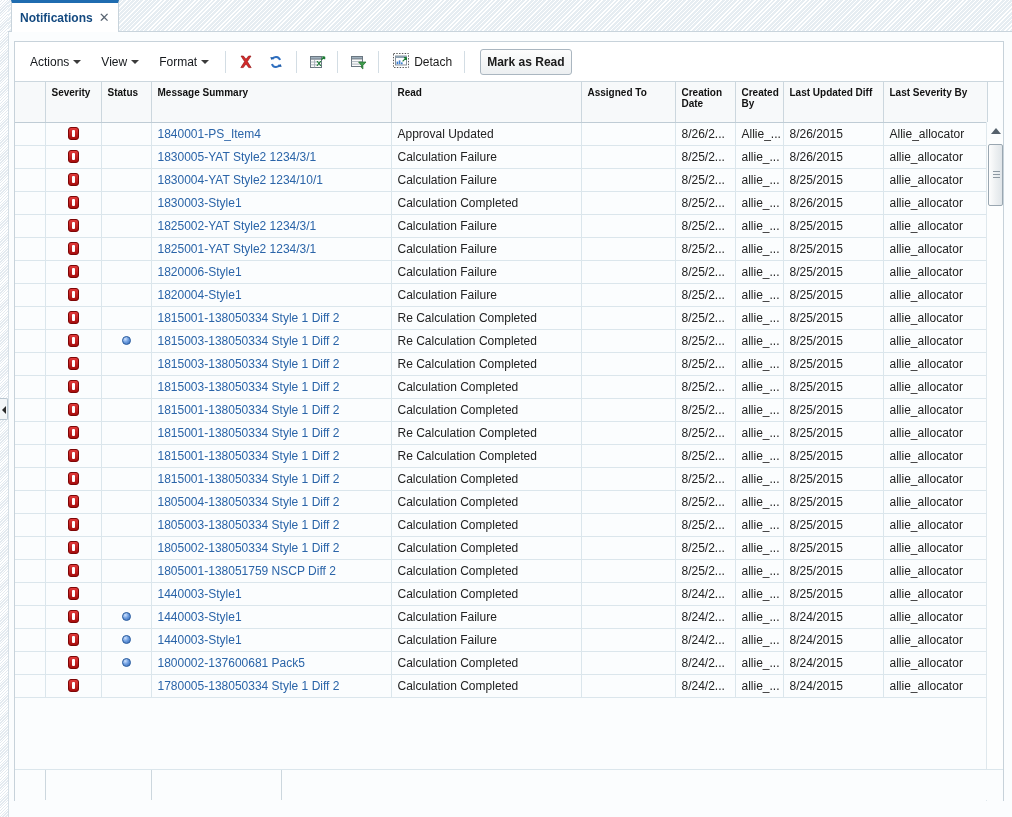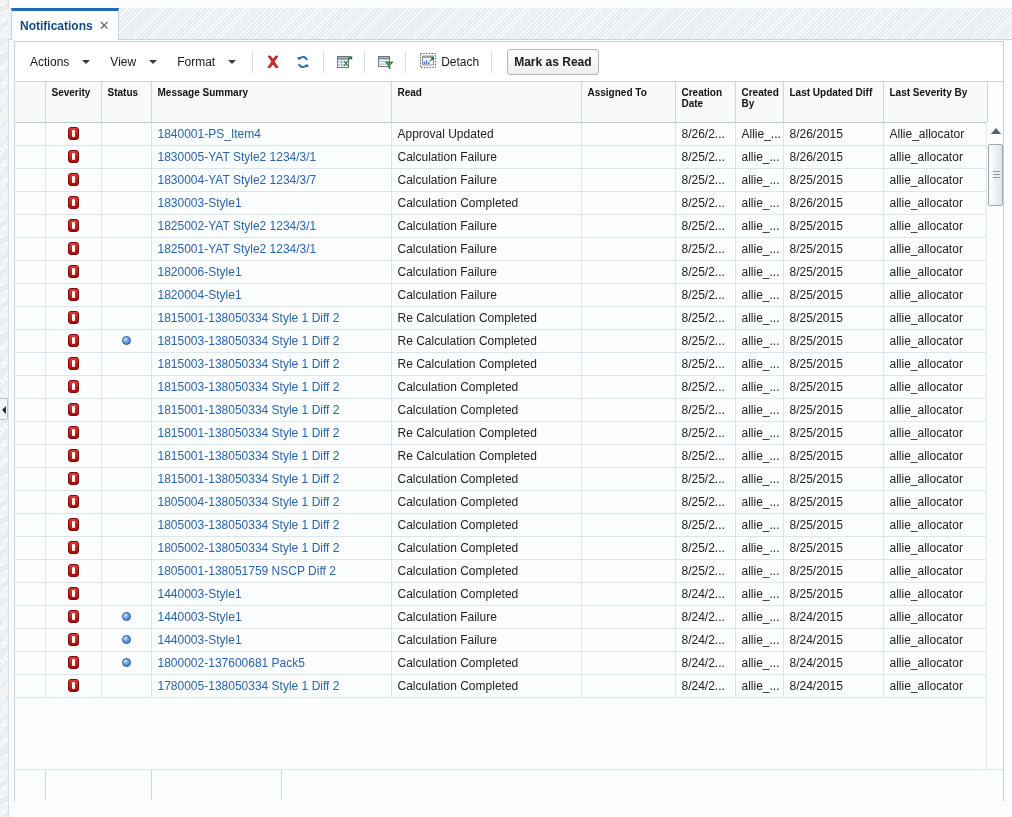"Notifications" .tabstrip { top: 8px -> 0 }
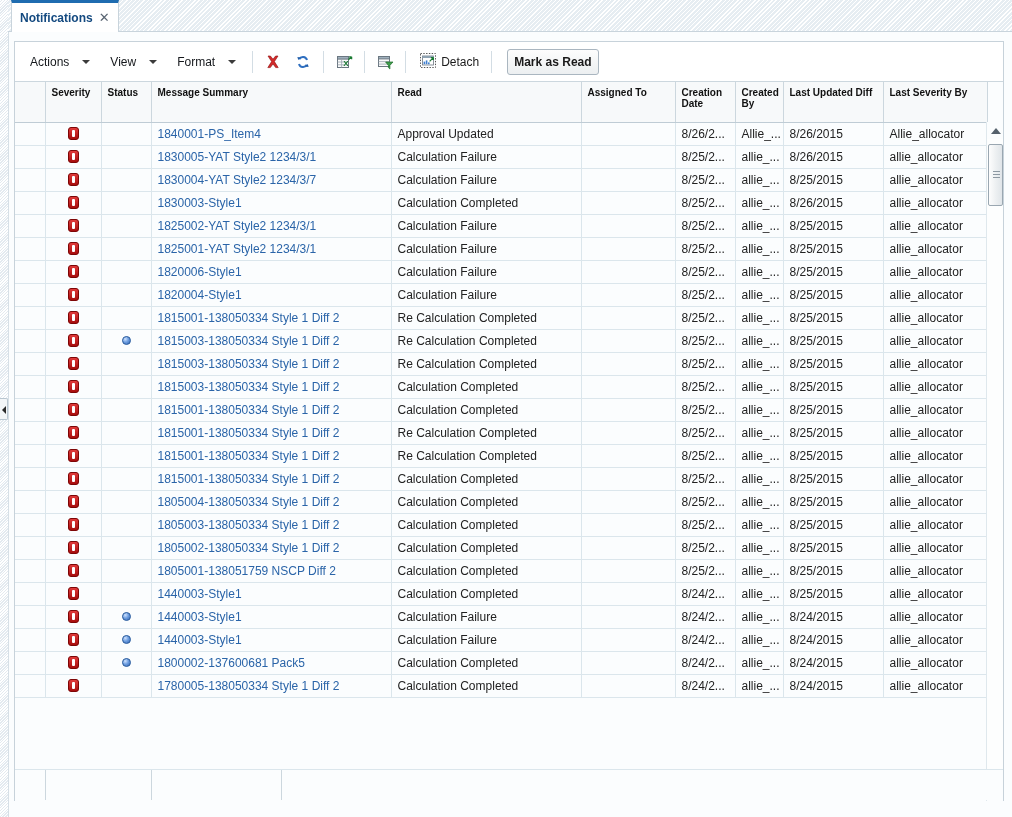"Actions" .menu-btn { gap: 13px -> 4px }
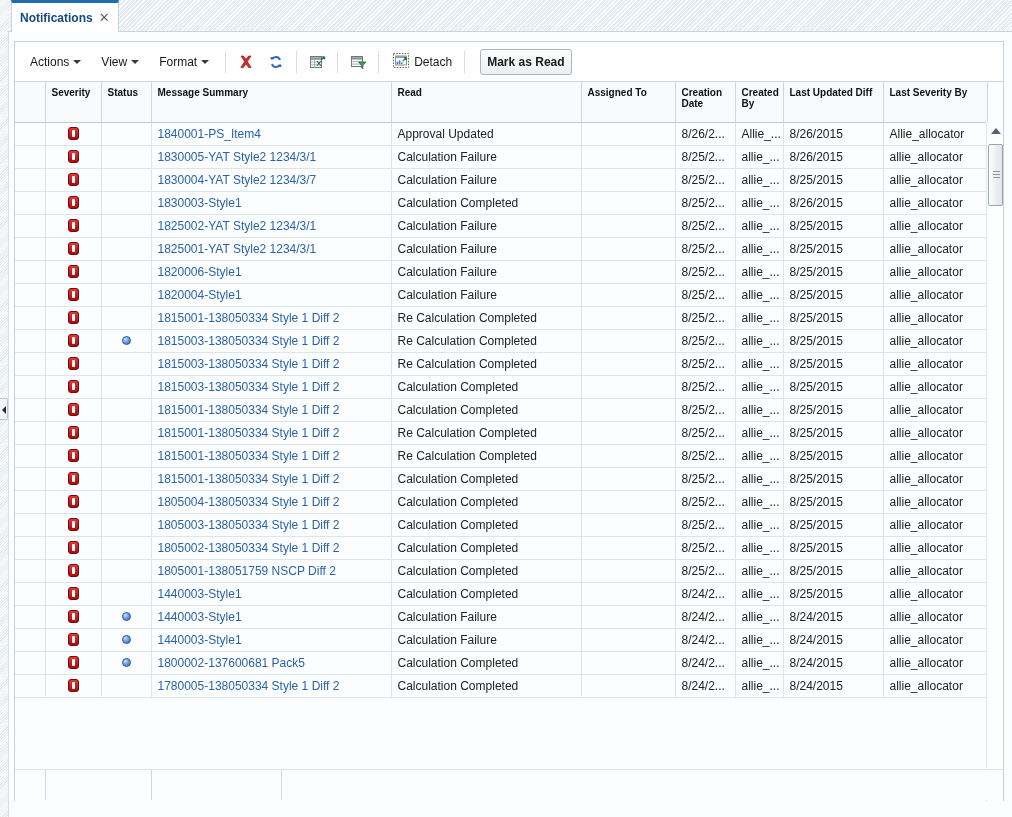"1830004-YAT Style2 1234/3/7" span.msg-link { text: 1234/3/7 -> 1234/10/1 }
